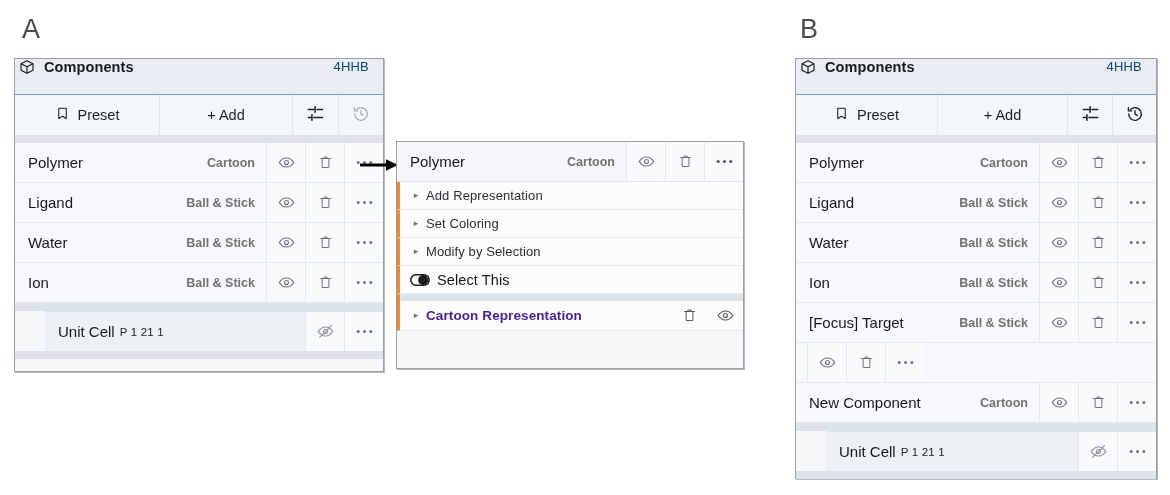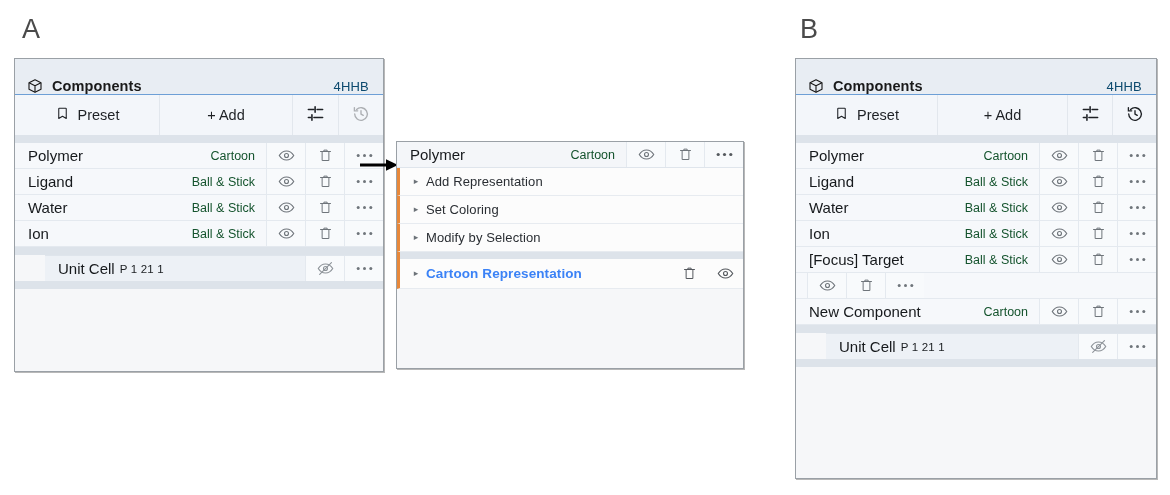"Components" .ms-header { align-items: flex-end -> flex-start; padding: 0 14px 0 12px -> 0 14px 0 4px }
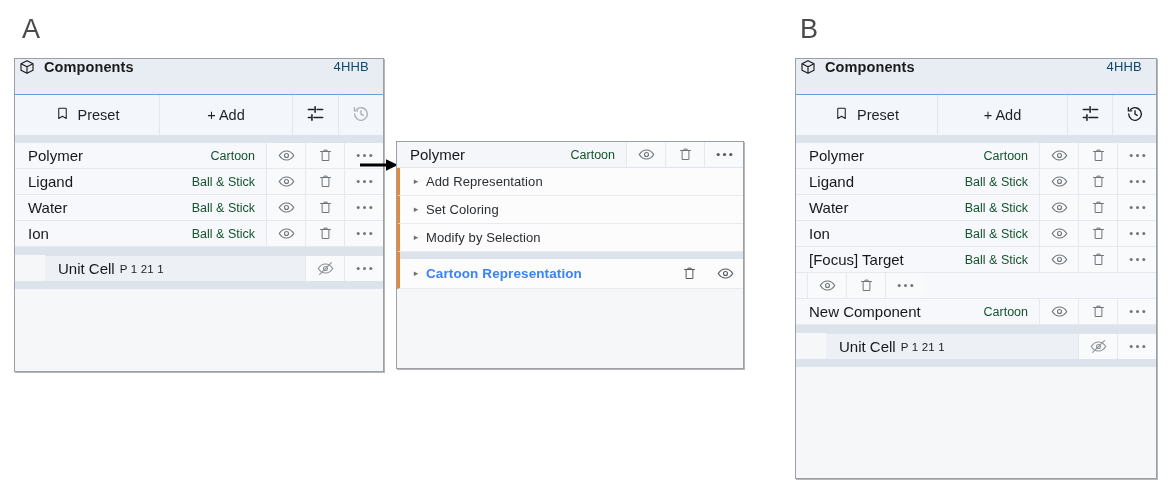"Polymer" .row { height: 26px -> 40px }
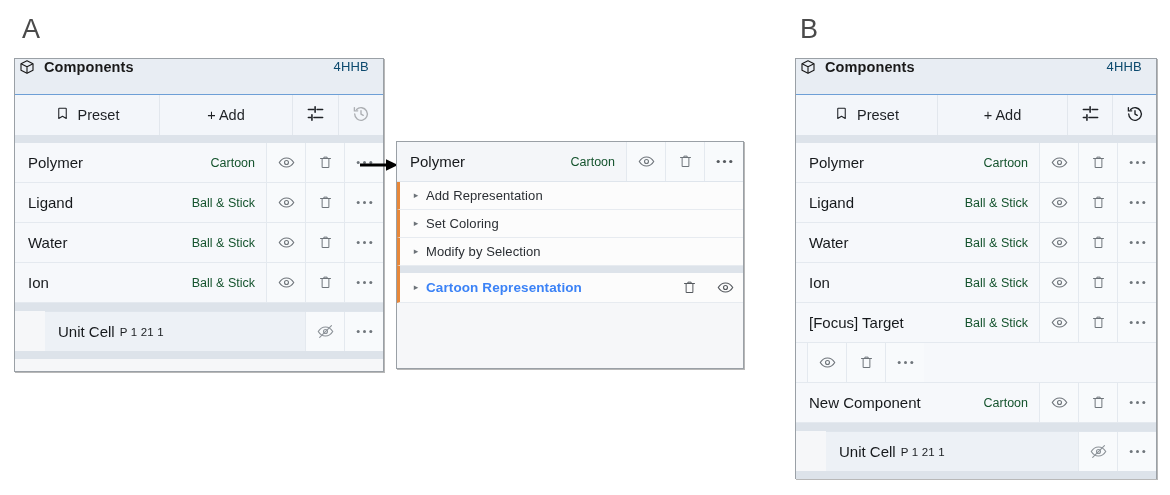"Cartoon" .row .repr { color: #14532d -> #737373; font-weight: none -> bold }
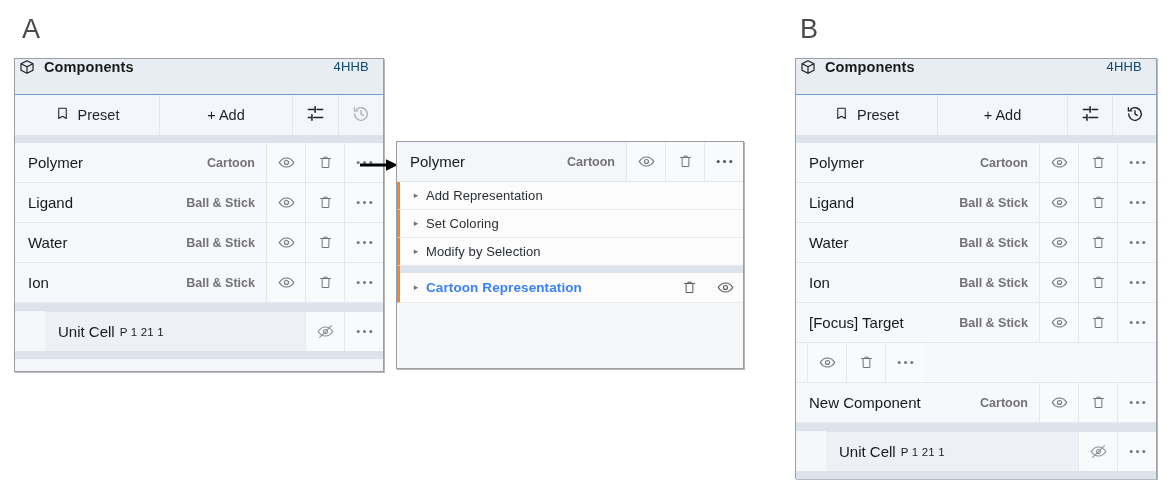"Select This" div.ctx-item { html: none -> <div> <span> <svg> <rect></rect> <circle></circle> </svg> </span> <span>Select This</span> </div> }
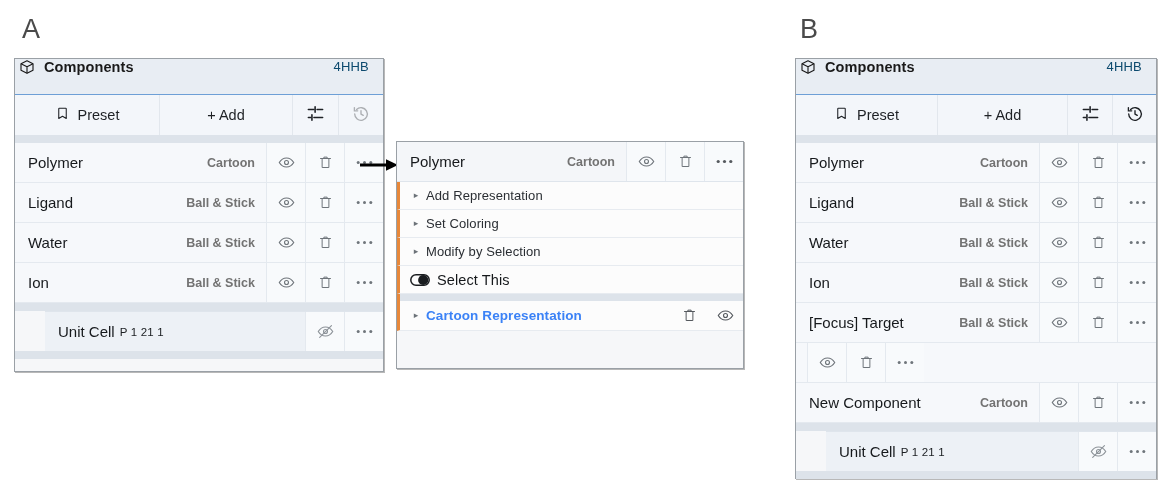"Cartoon Representation" .ctx-item.bold .lbl { color: #3b82f6 -> #4c1d95 }
